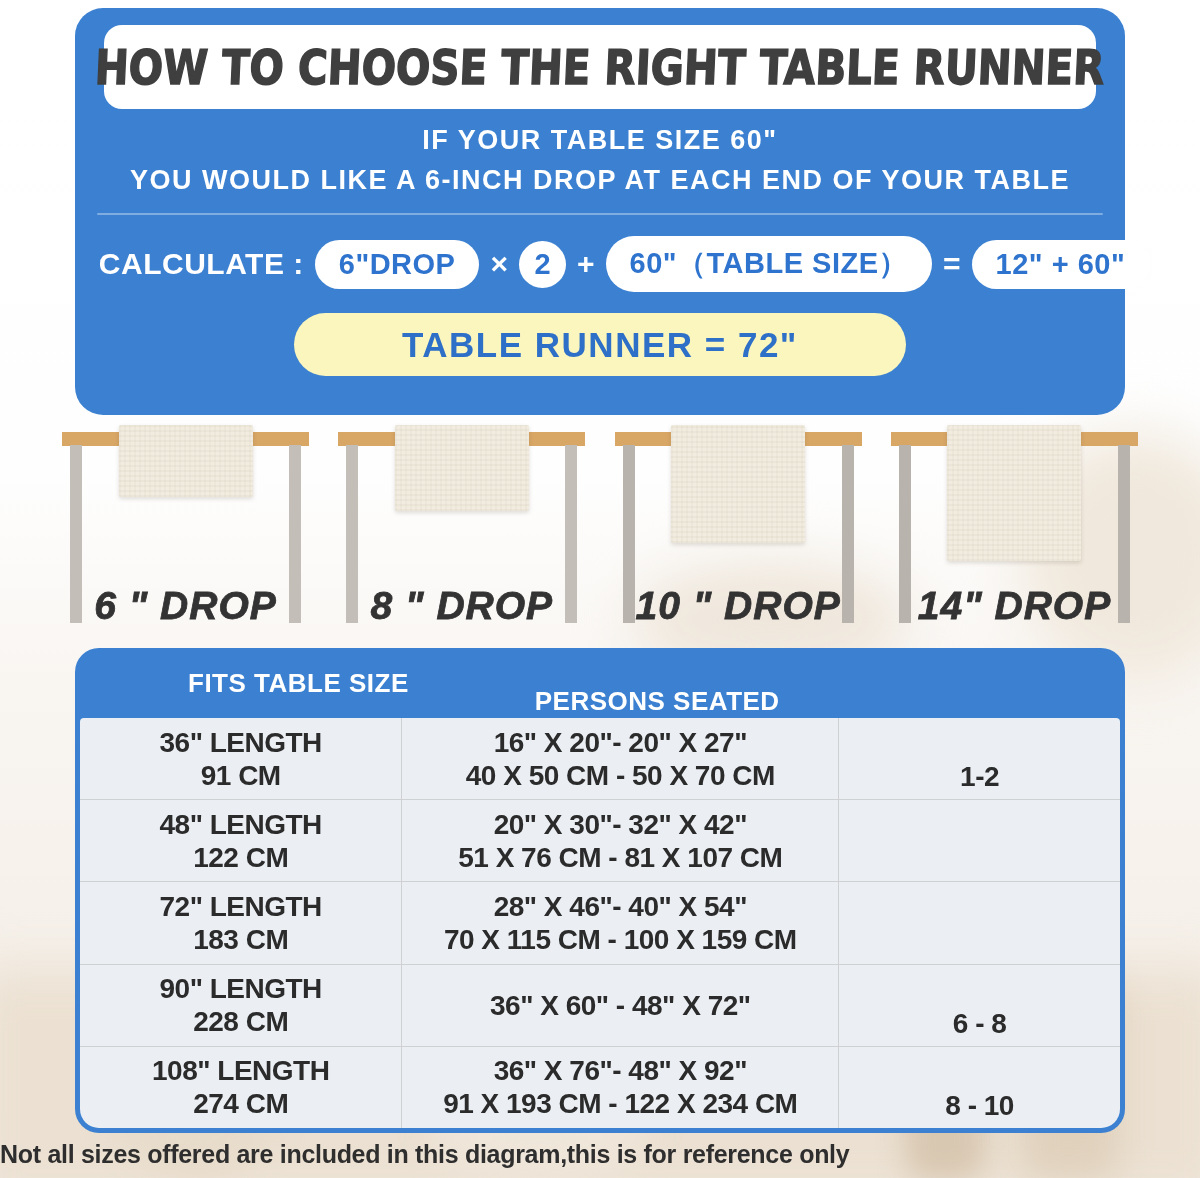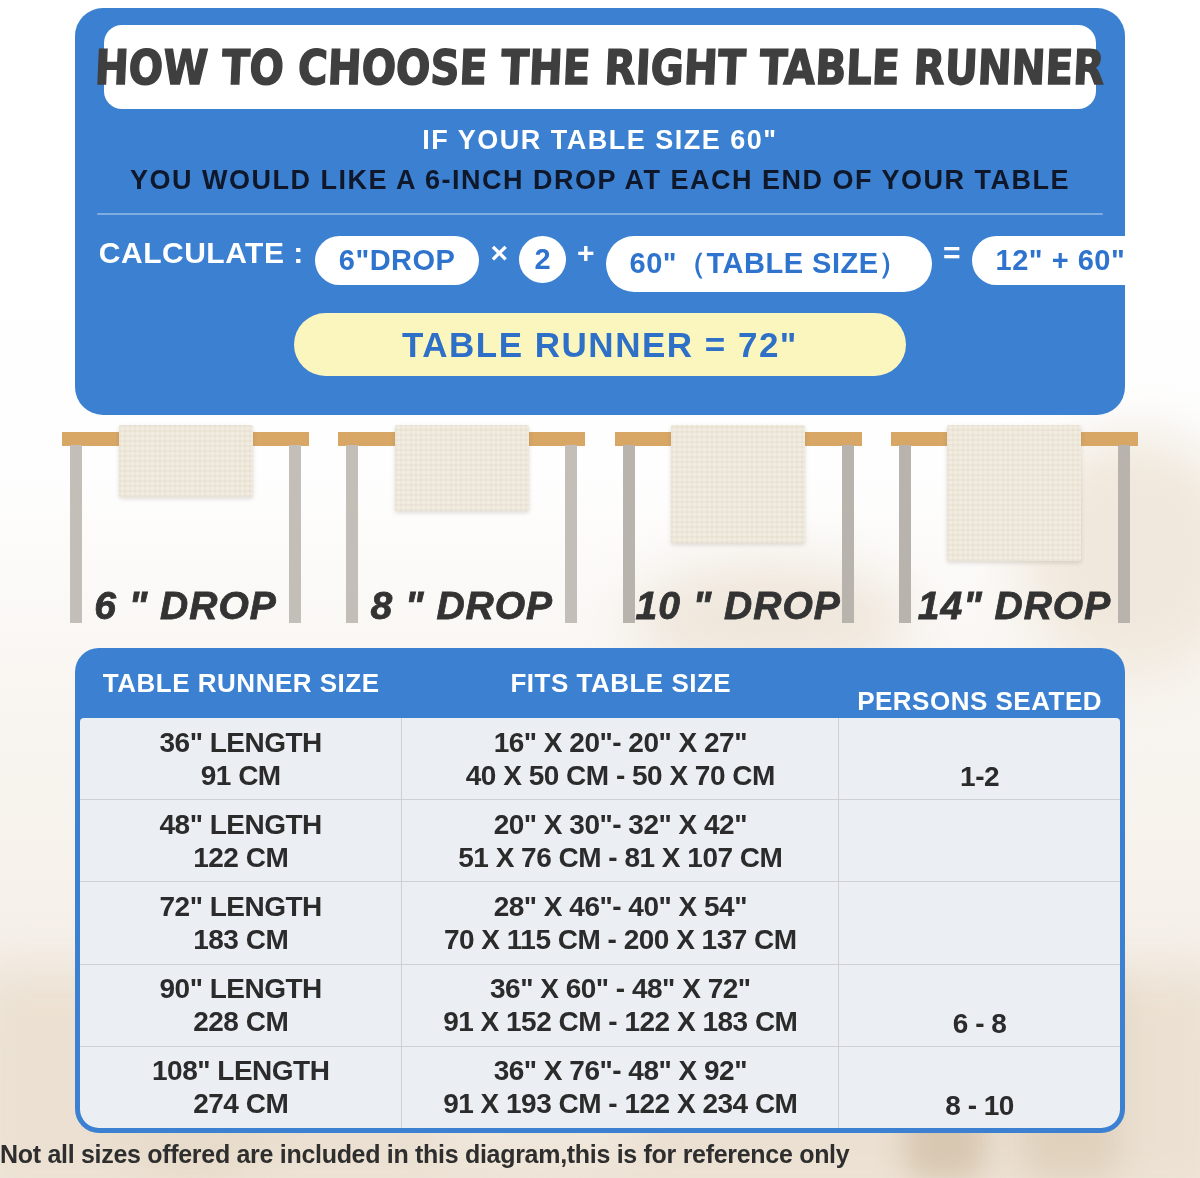"YOU WOULD LIKE A 6-INCH" .sub2 { color: #0f172a -> #ffffff }
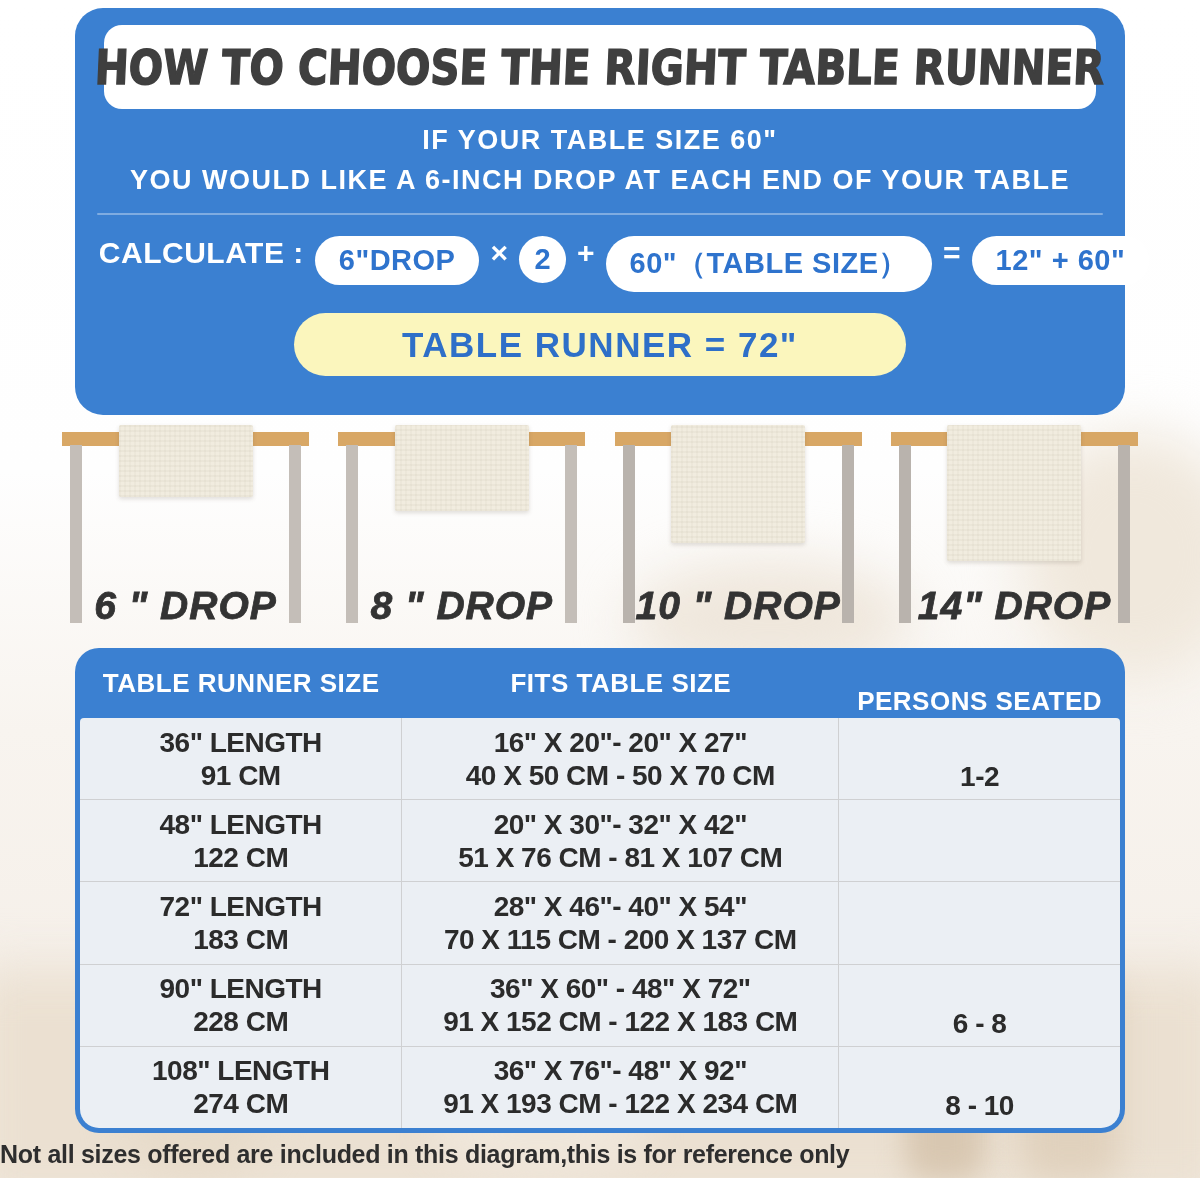"CALCULATE :" .calc-row { align-items: flex-start -> center }
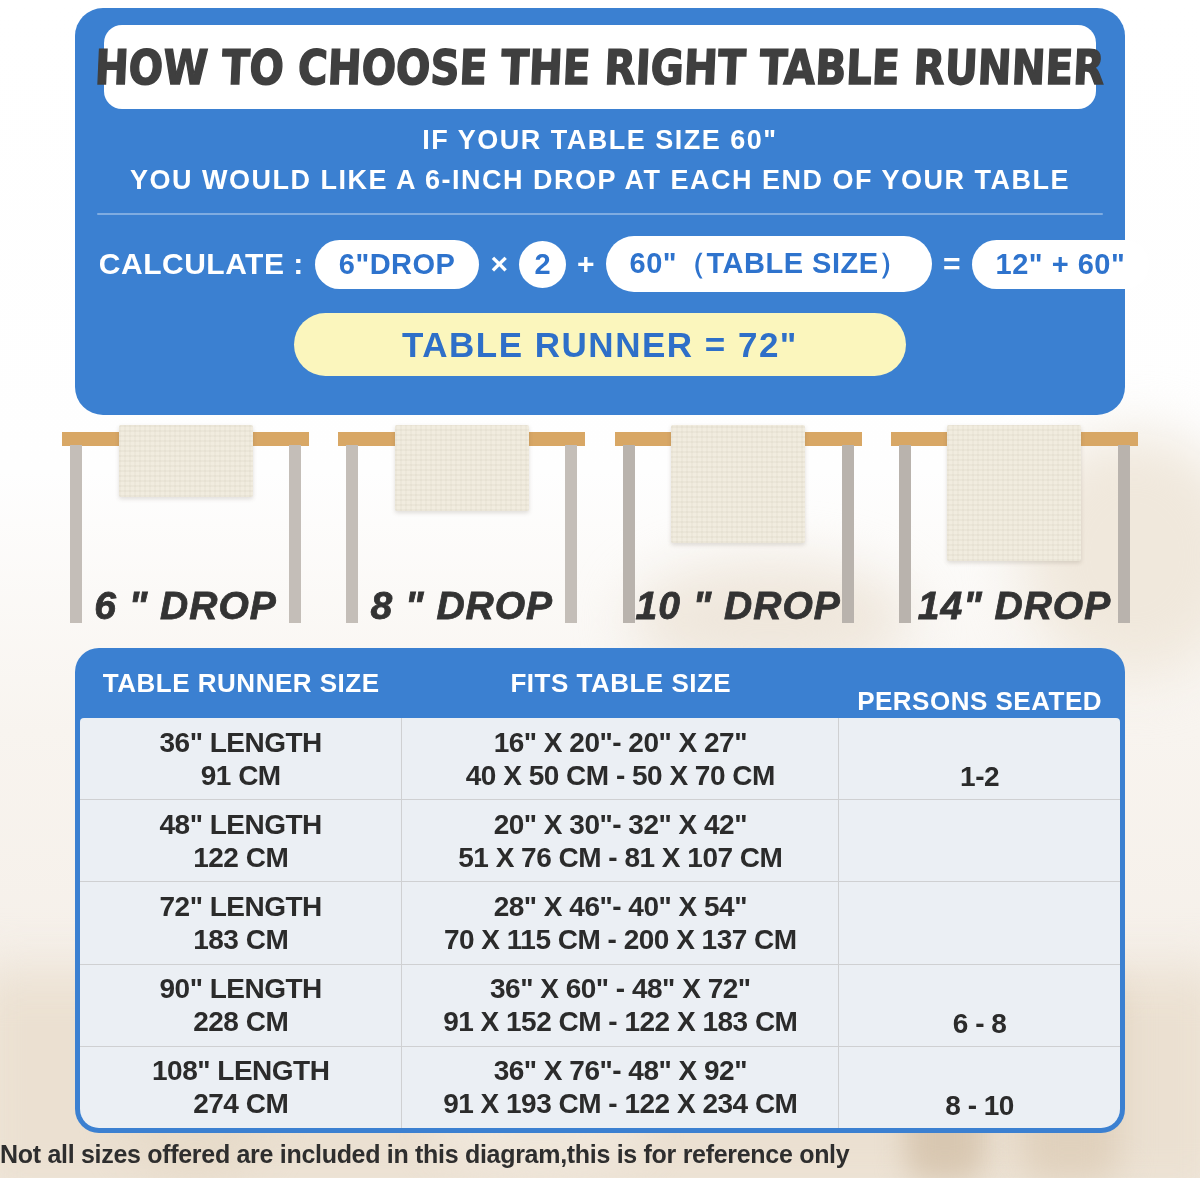"TABLE RUNNER SIZE" div.hc { html: <div>TABLE RUNNER SIZE</div> -> none }
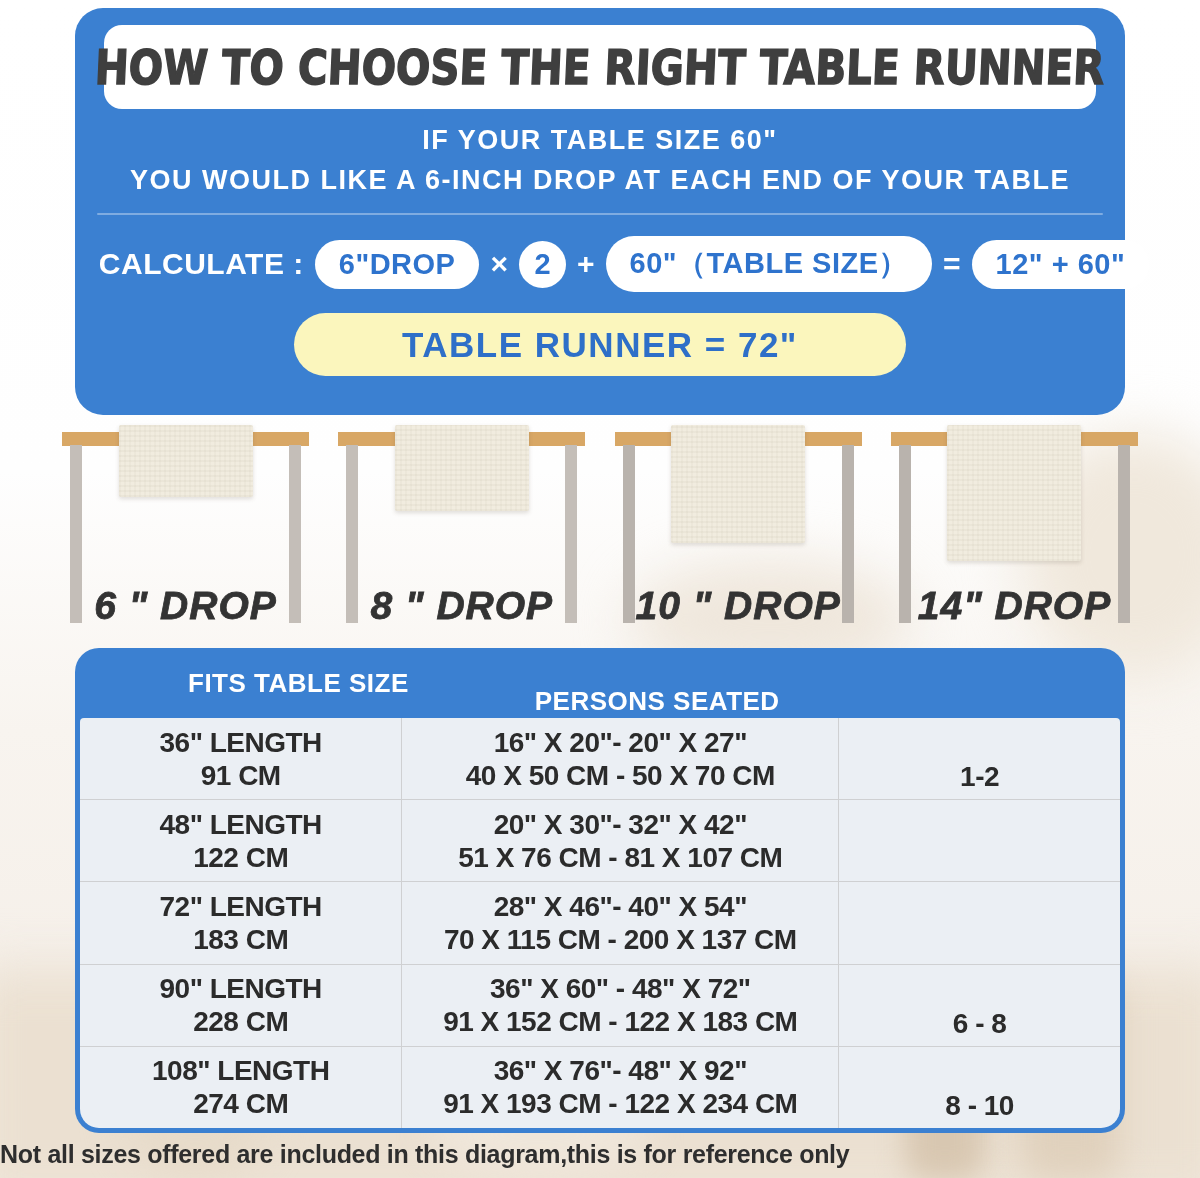"70 X 115 CM -" div { text: 200 X 137 -> 100 X 159 }
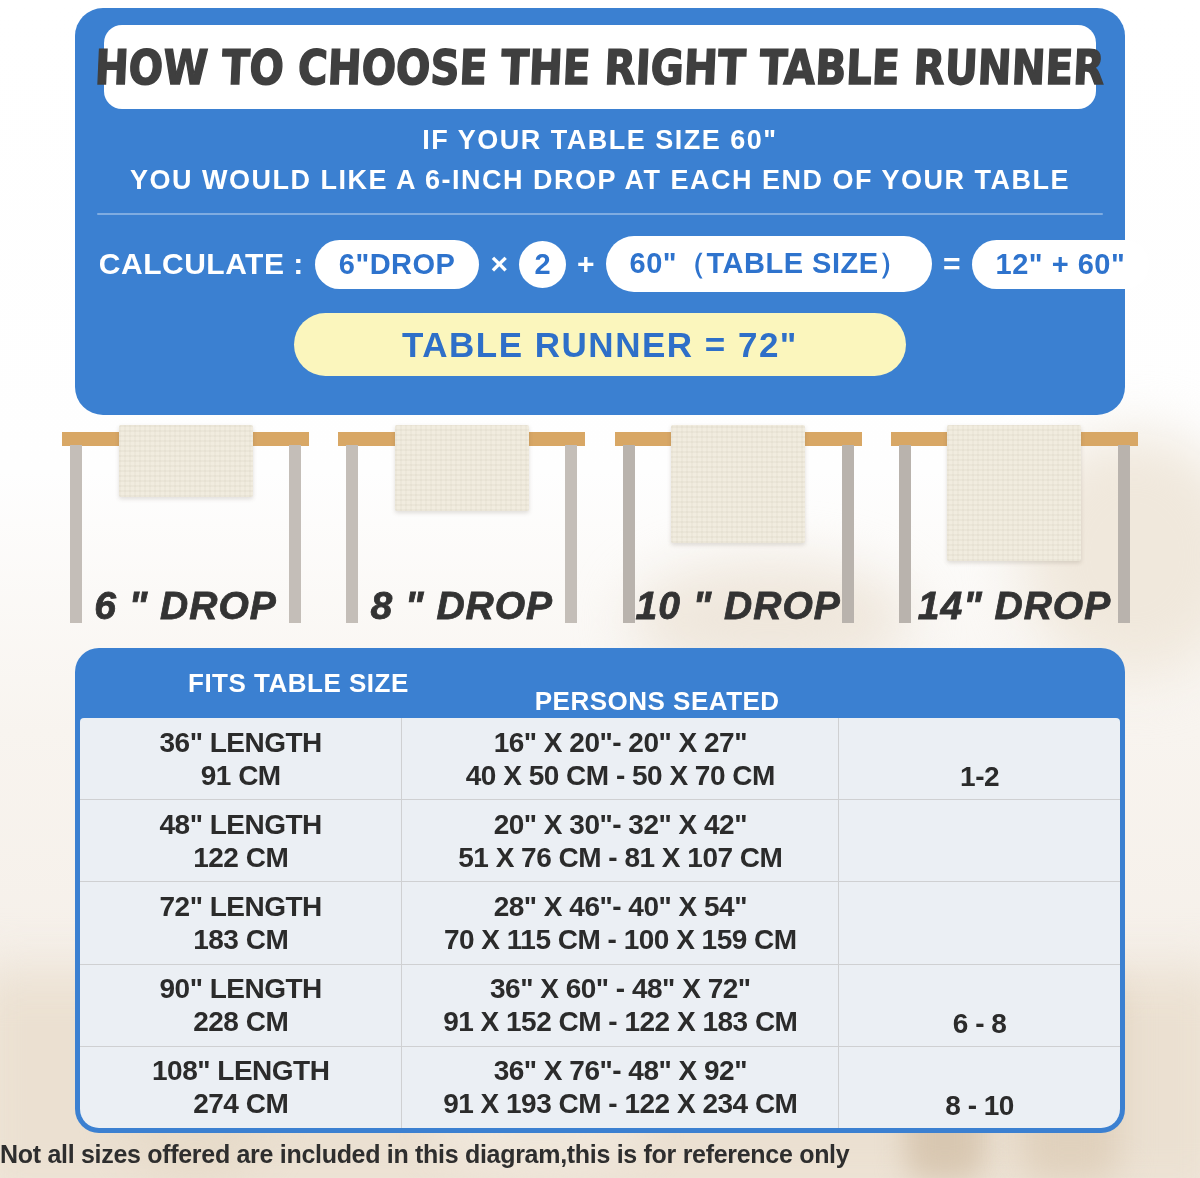"91 X 152 CM -" div { html: <div>91 X 152 CM - 122 X 183 CM</div> -> none }
